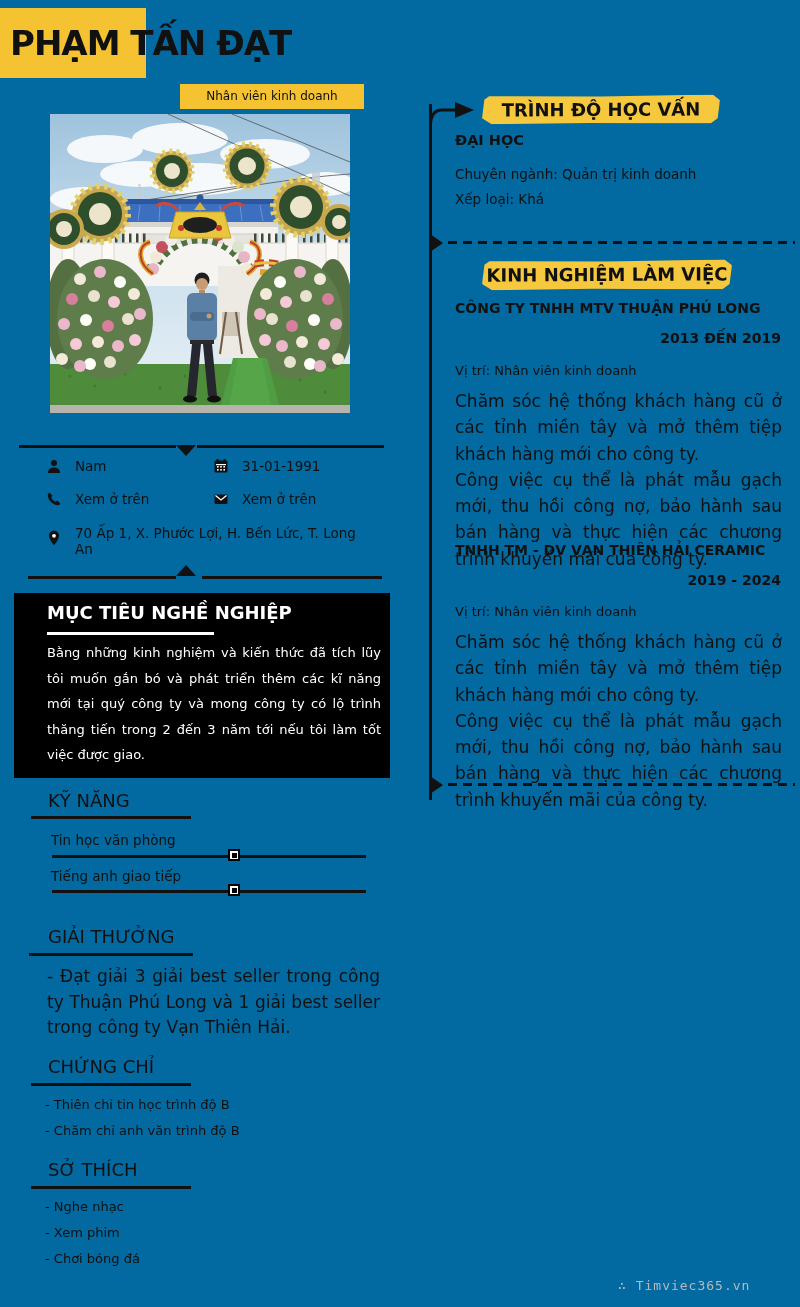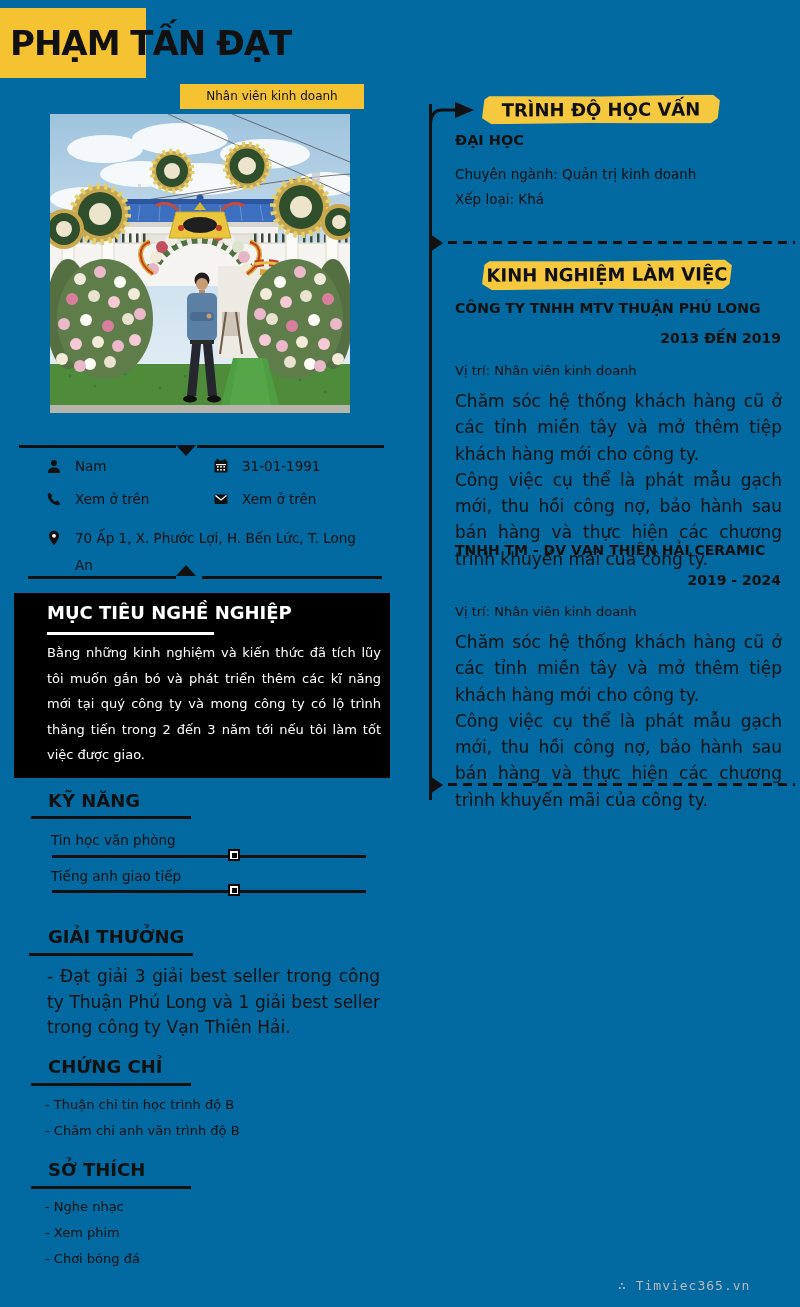"70 Ấp 1, X. Phước" #rAddr .val { line-height: 27px -> 16px }
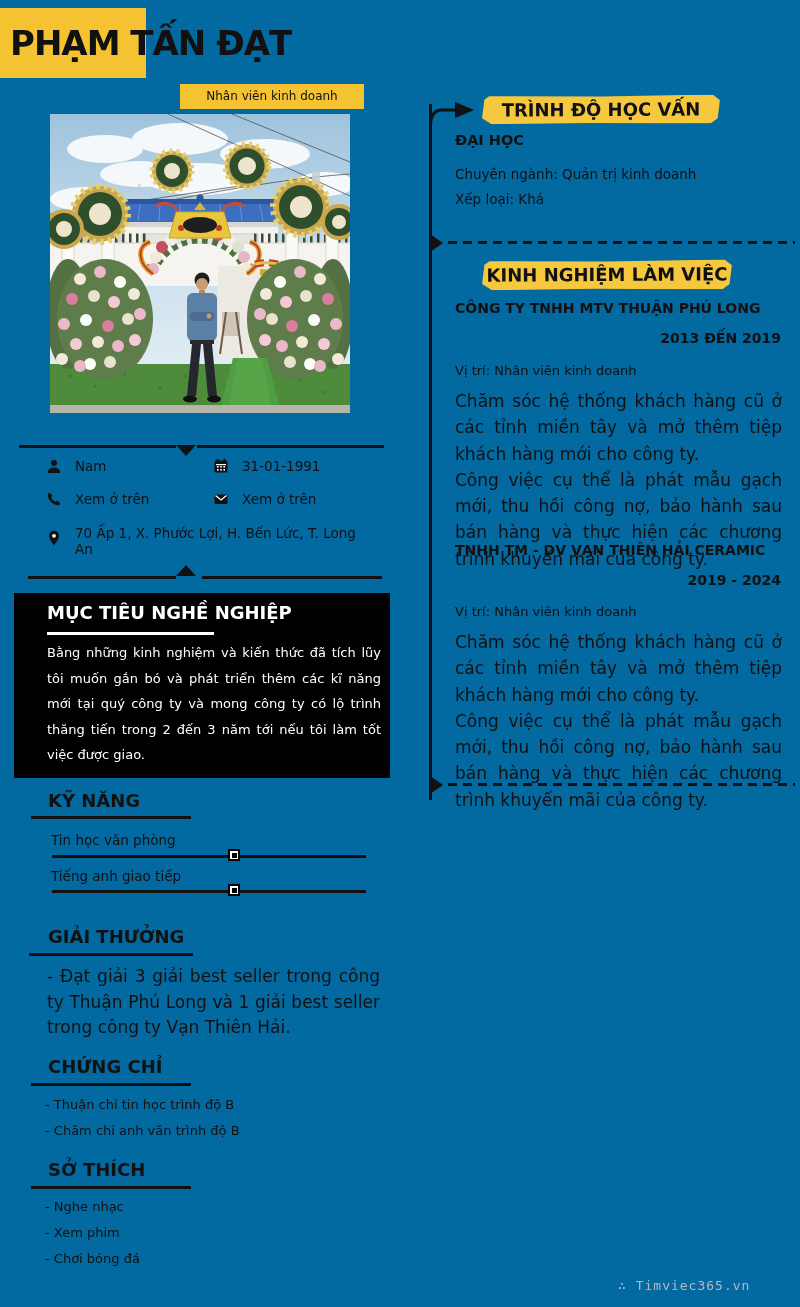"KỸ NĂNG" .secH { font-weight: bold -> normal }
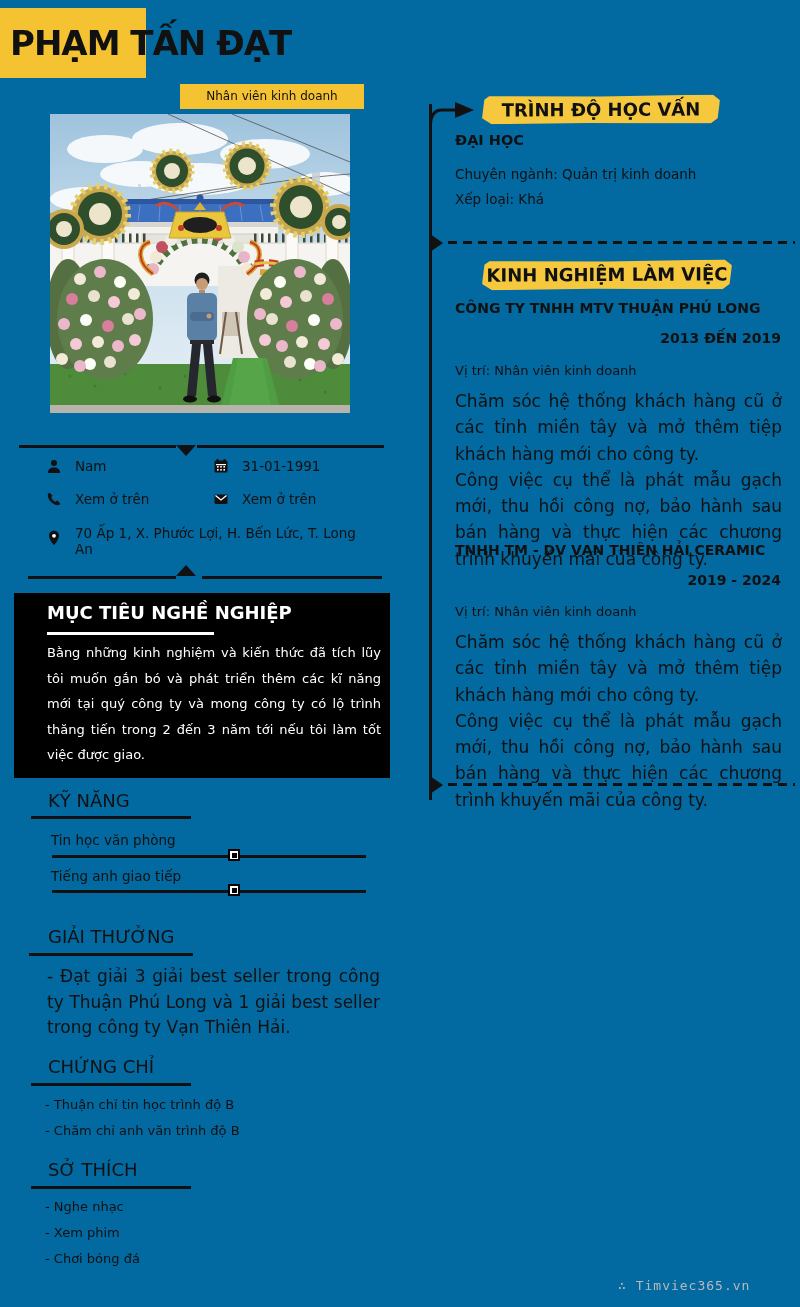"- Thuận chỉ tin học" div.listItem { text: Thuận -> Thiên }
